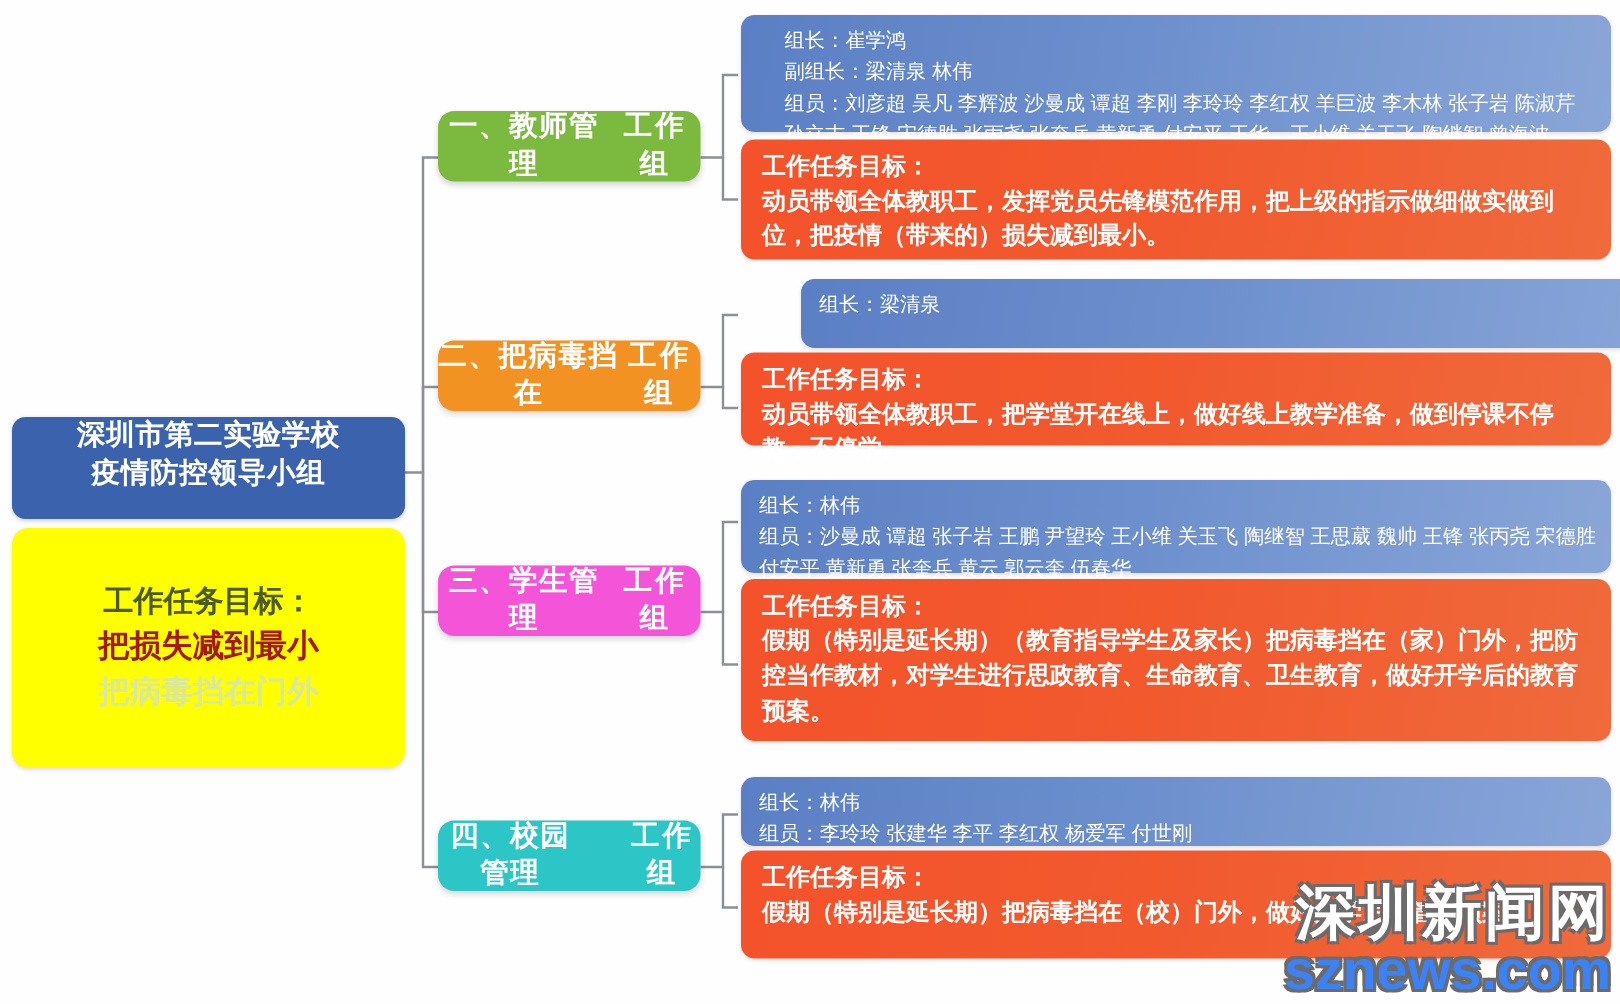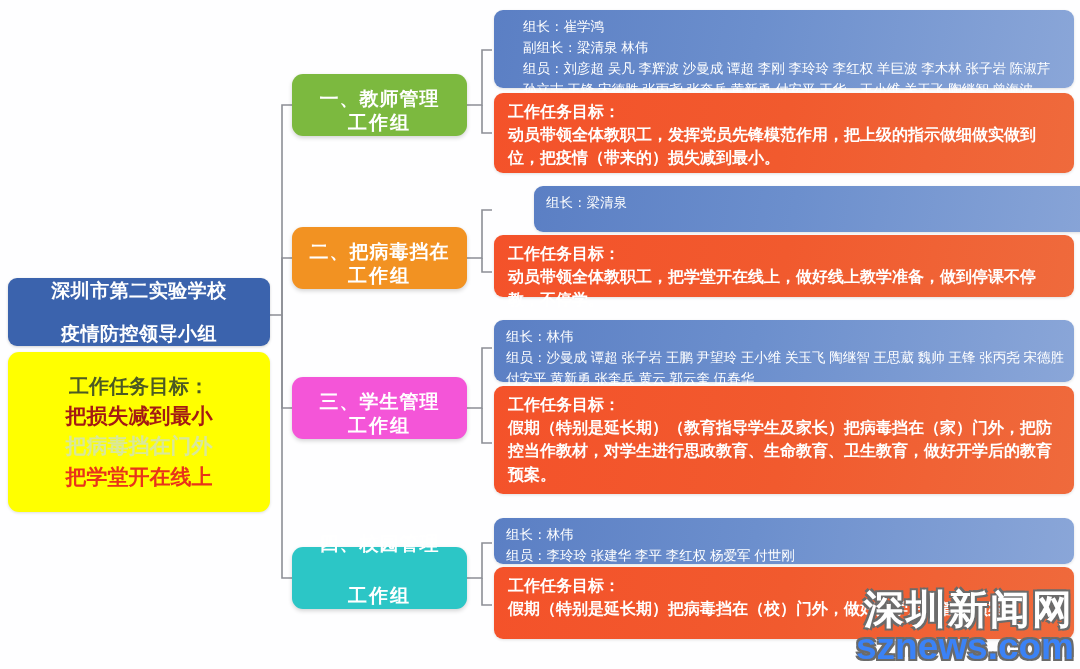"一、教师管理" .group-pill { flex-direction: column -> row; height: 62px -> 47px; justify-content: flex-end -> space-between }
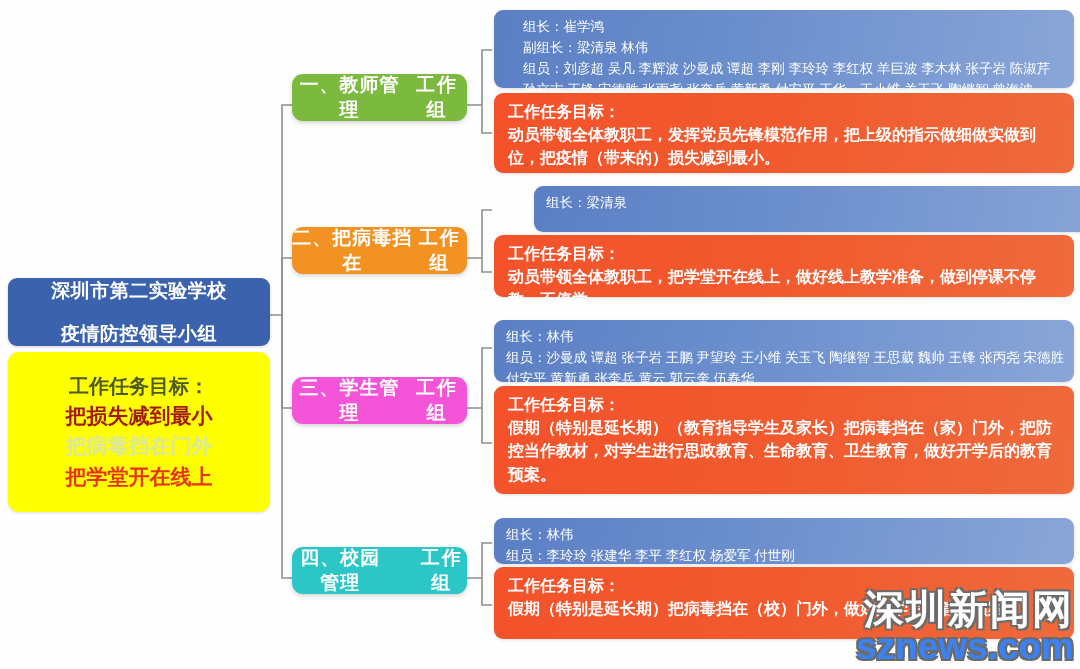"深圳市第二实验学校" .root-title { justify-content: space-between -> flex-start }
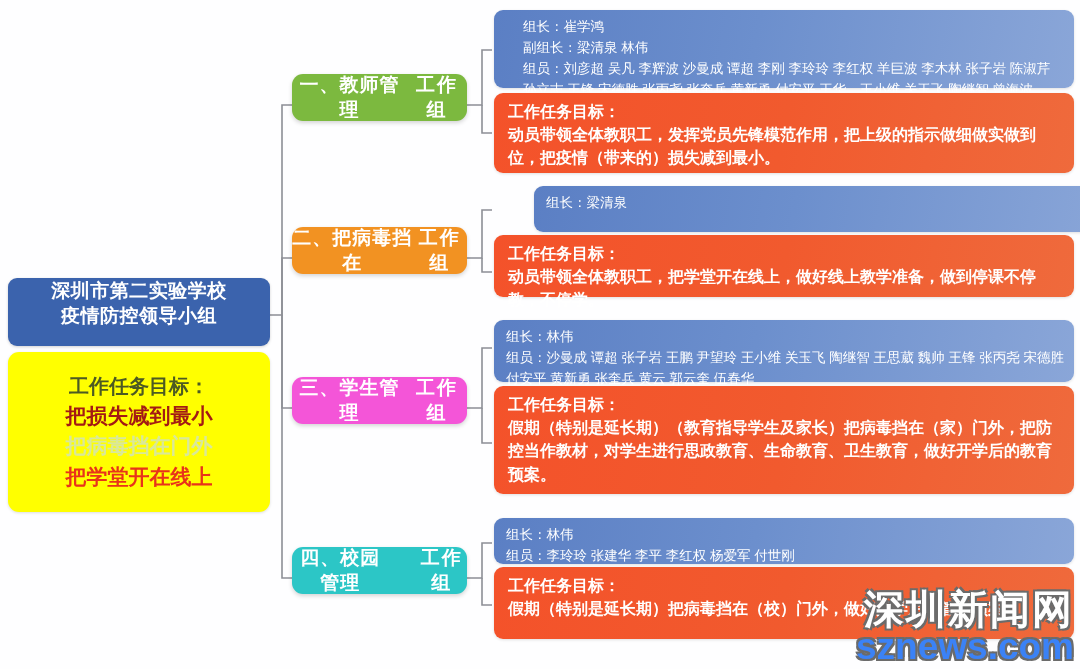"把学堂开在线上" span.goal-l3 { html: <span>把学堂开在线上</span> -> none }
